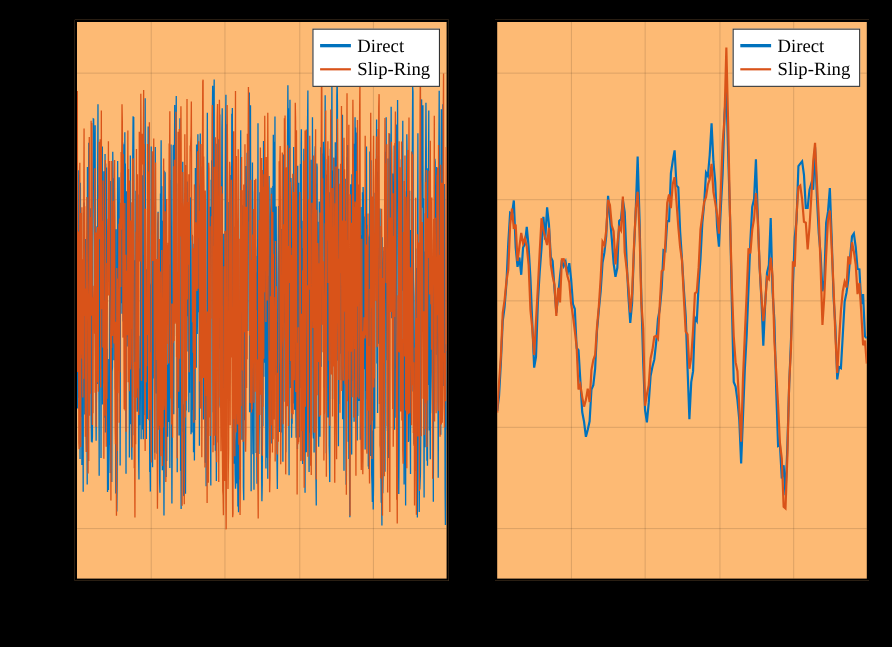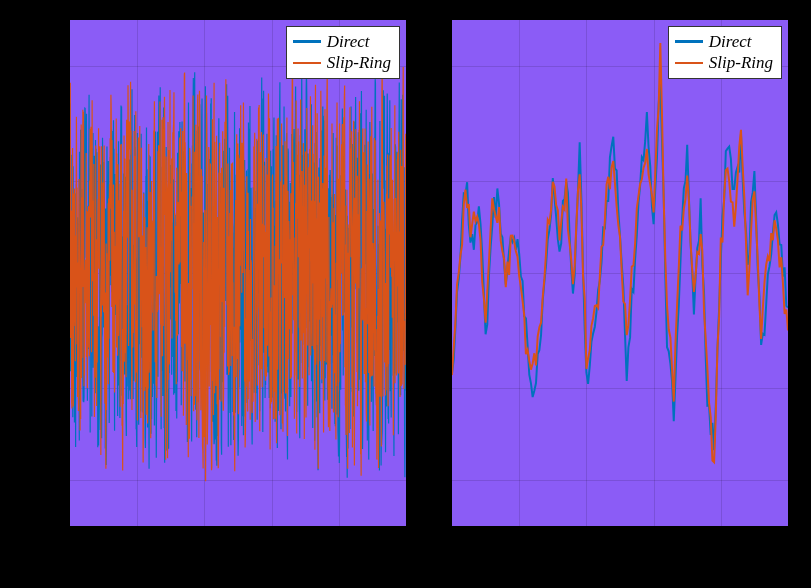"Direct" .chart-container { background: #8b5cf6 -> #fdba74; font-style: italic -> none }
